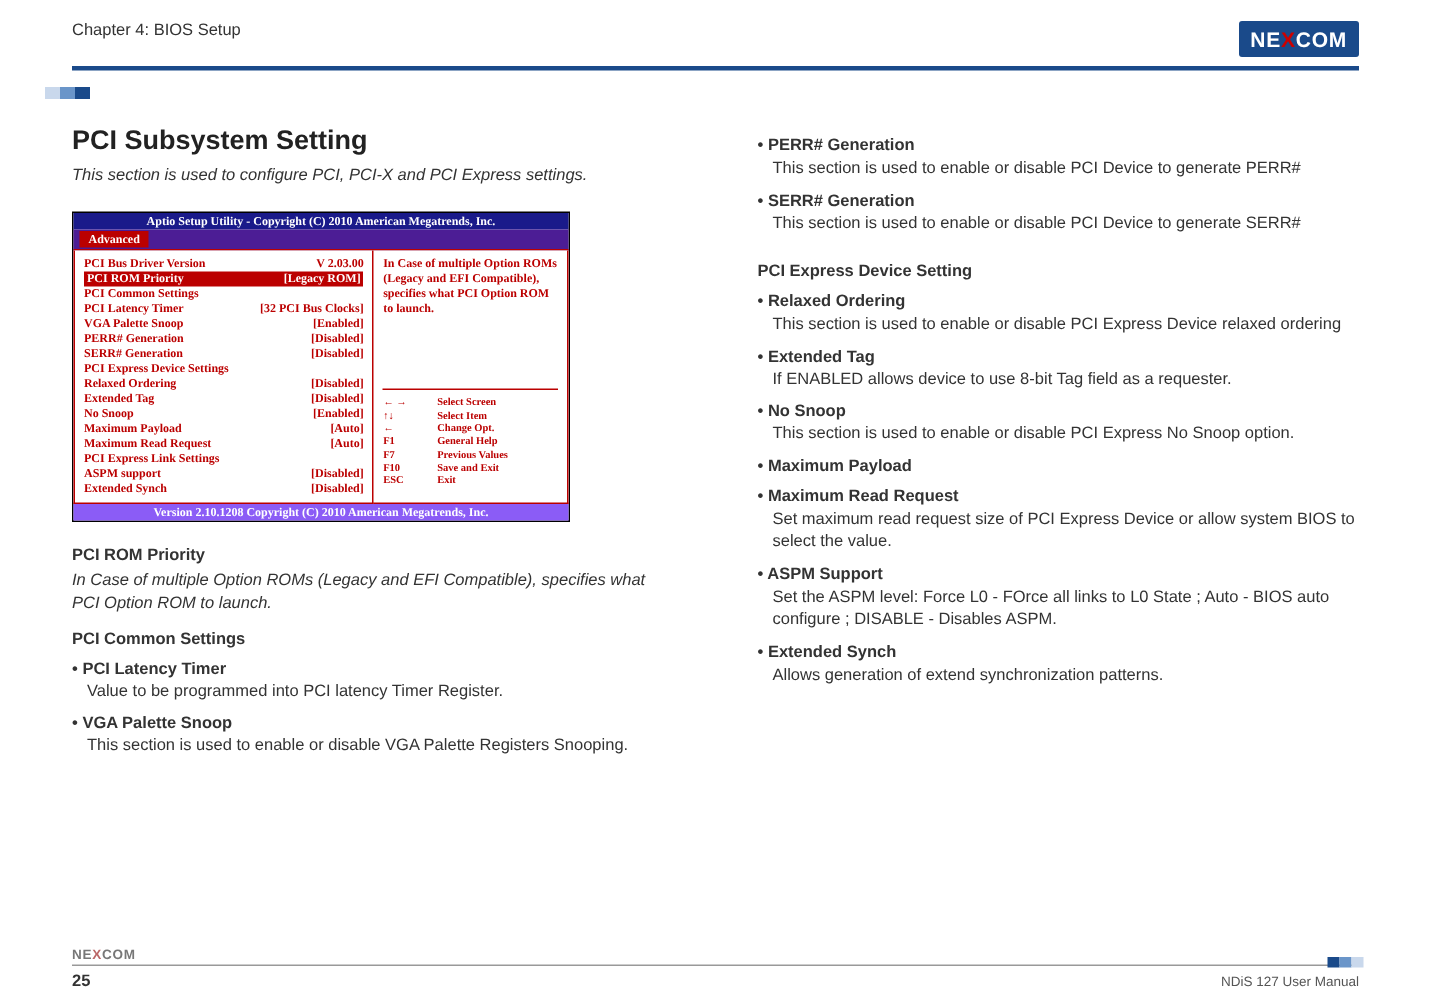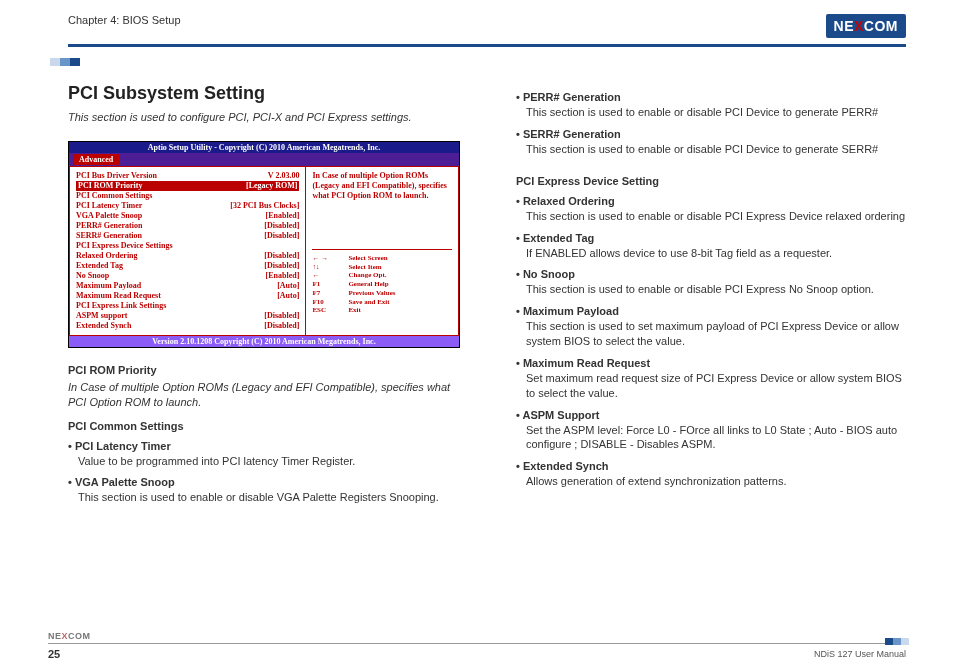"Chapter 4: BIOS Setup" .page { padding: 14px 48px 0 68px -> 14px 48px 0 48px }
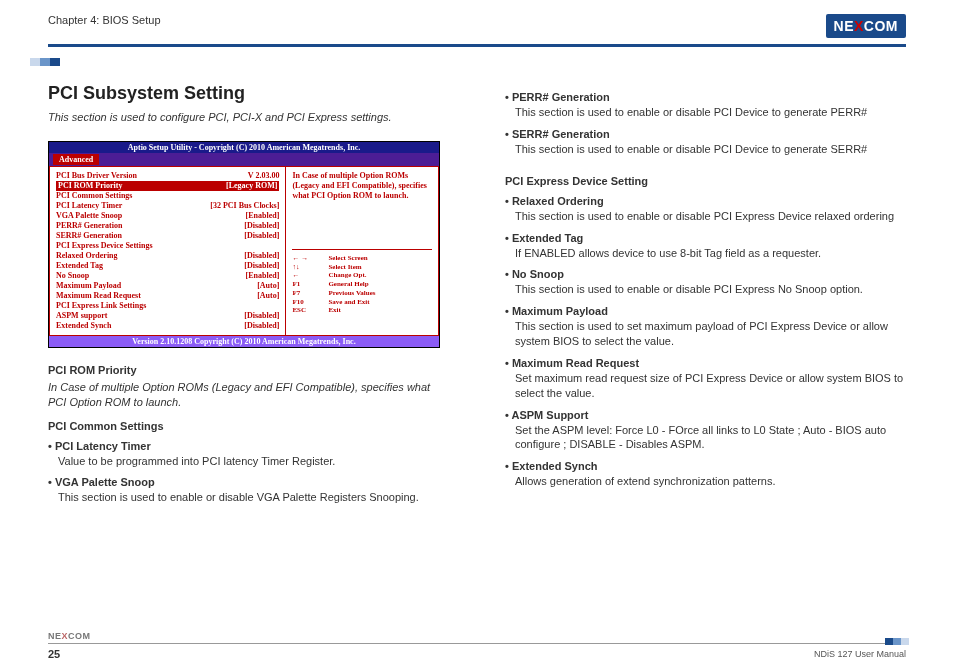"Aptio Setup Utility - Copyright" .bios { width: 392px -> 332px }
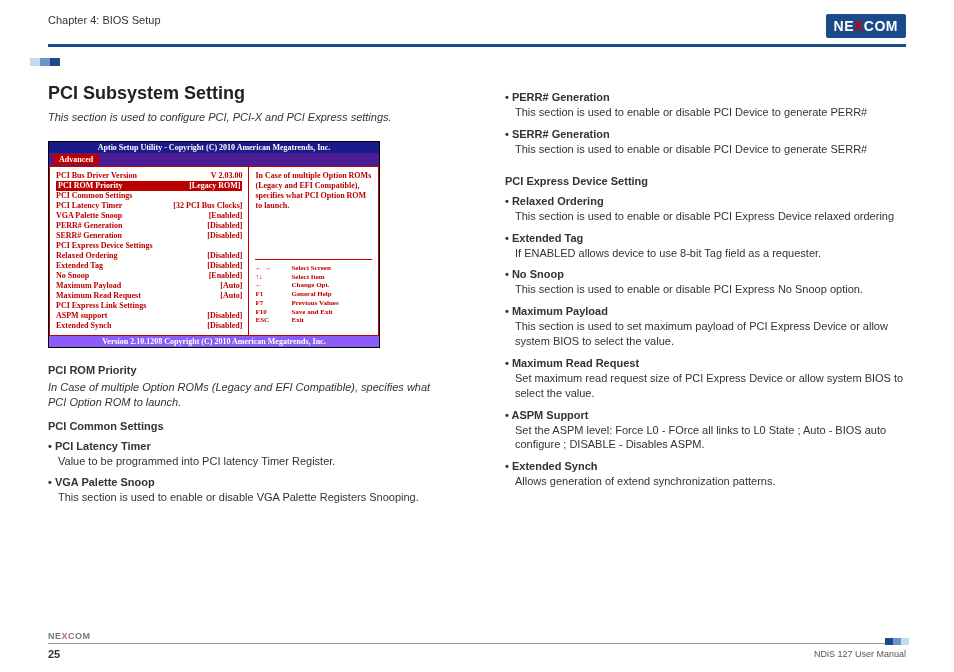"This section is used to set" div.desc { html: <div>This section is used to set maximum payload of PCI Express Device or allow system BIOS to select the value.</div> -> none }
